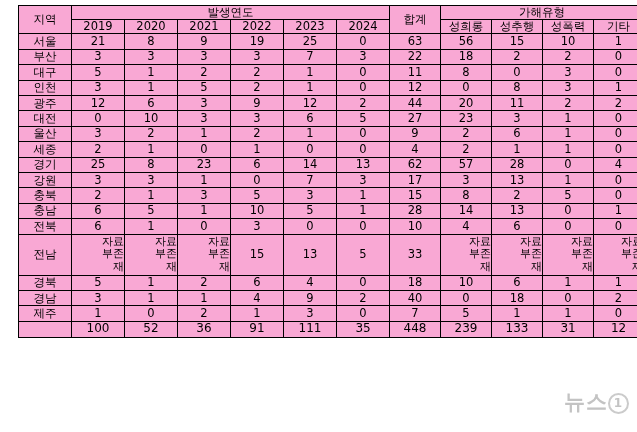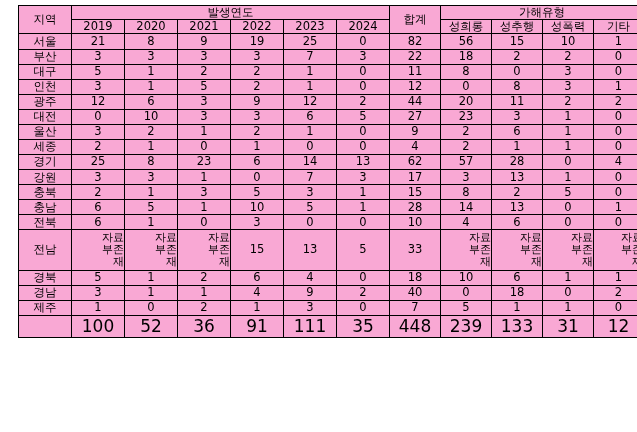"82" td { text: 82 -> 63 }
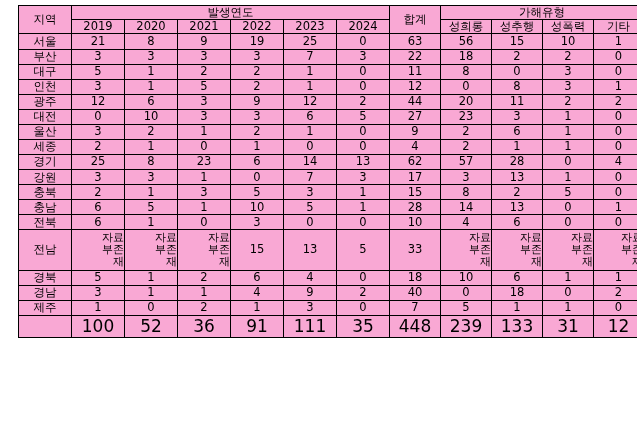"100" tr.total td { font-size: 17px -> 12px }
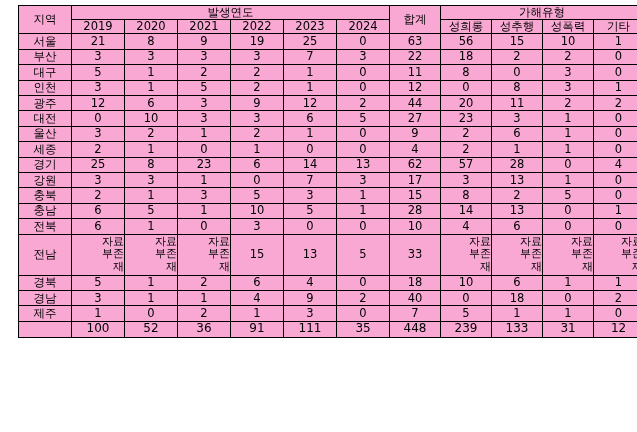"뉴스 1" div.watermark { html: none -> <div> <span>뉴스</span><span>1</span> </div> }
